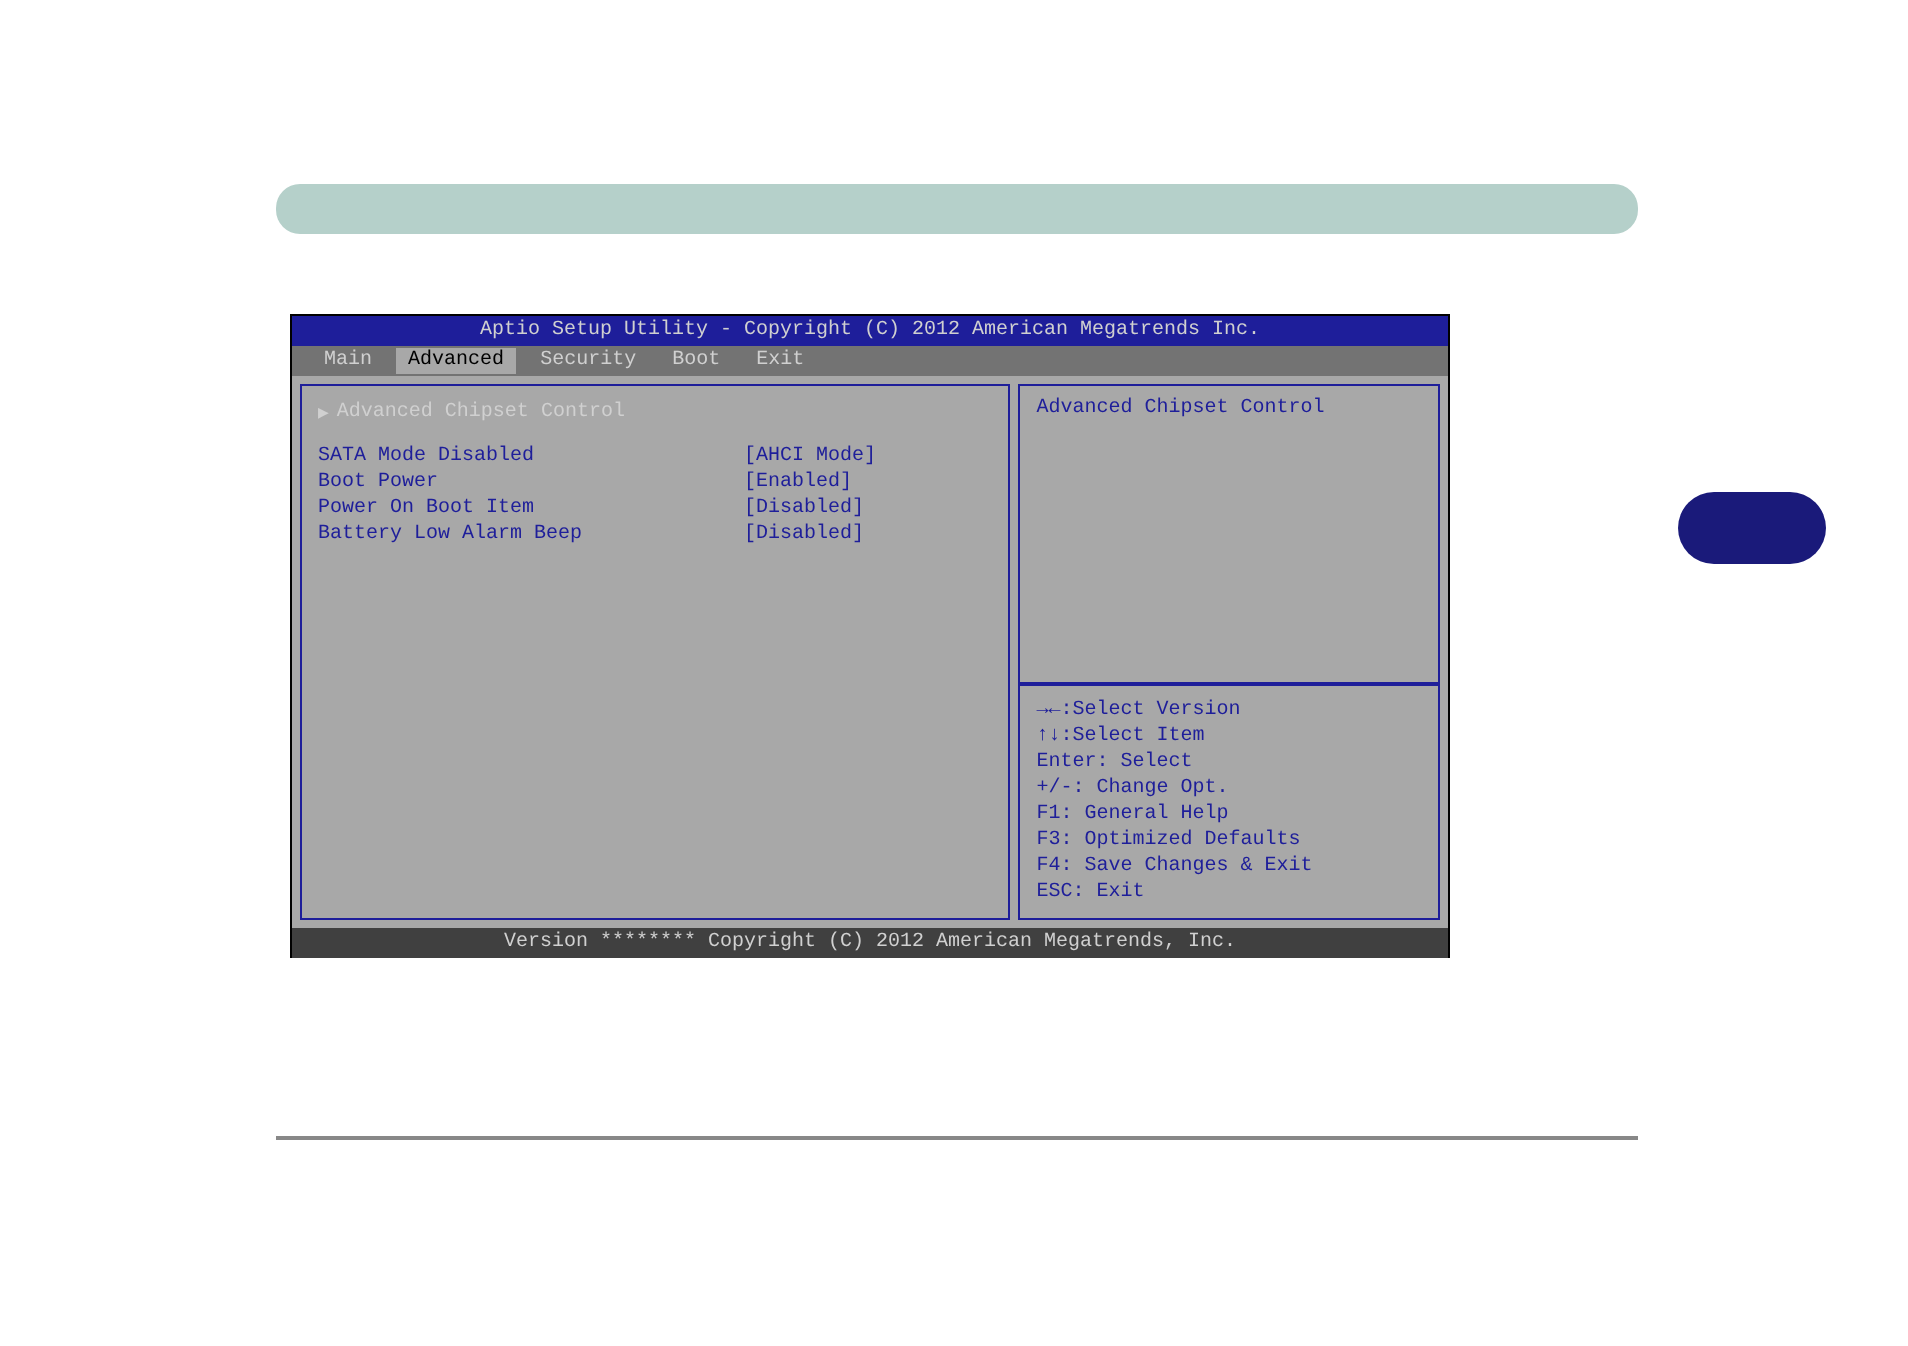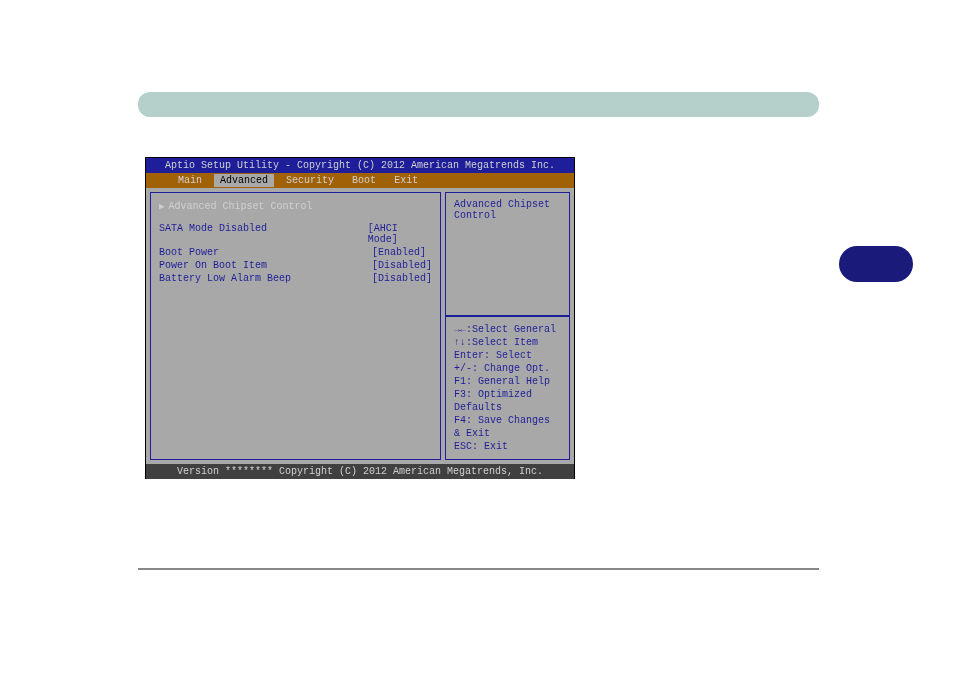"Aptio Setup Utility - Copyright" .bios-container { width: 430px -> 580px }
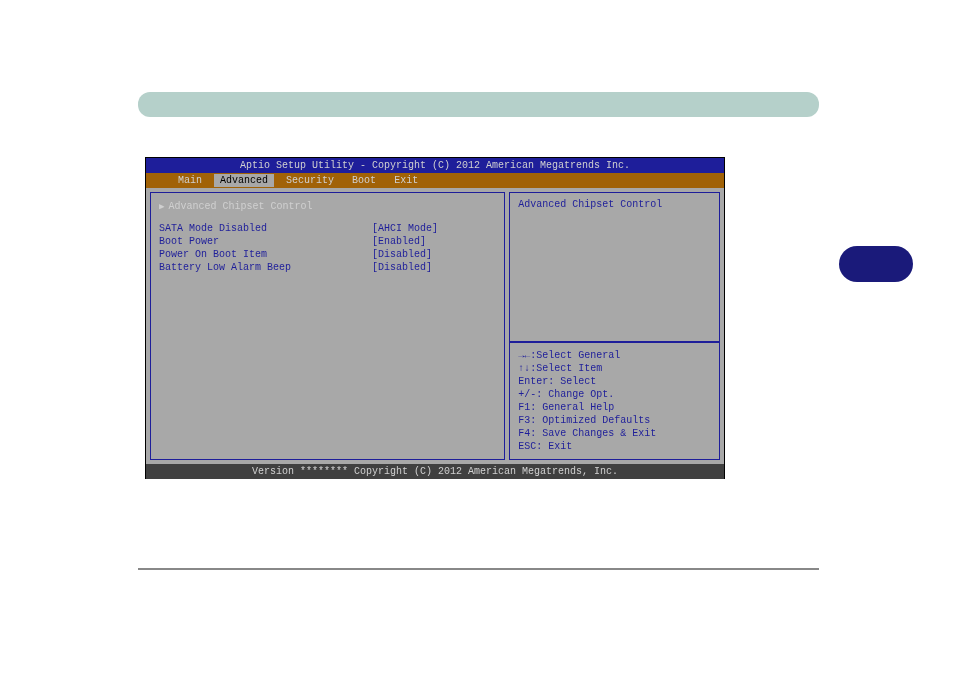"Main Advanced Security Boot Exit" .bios-menu-bar { background: #a16207 -> #737373; padding: 1px 26px -> 1px 10px }
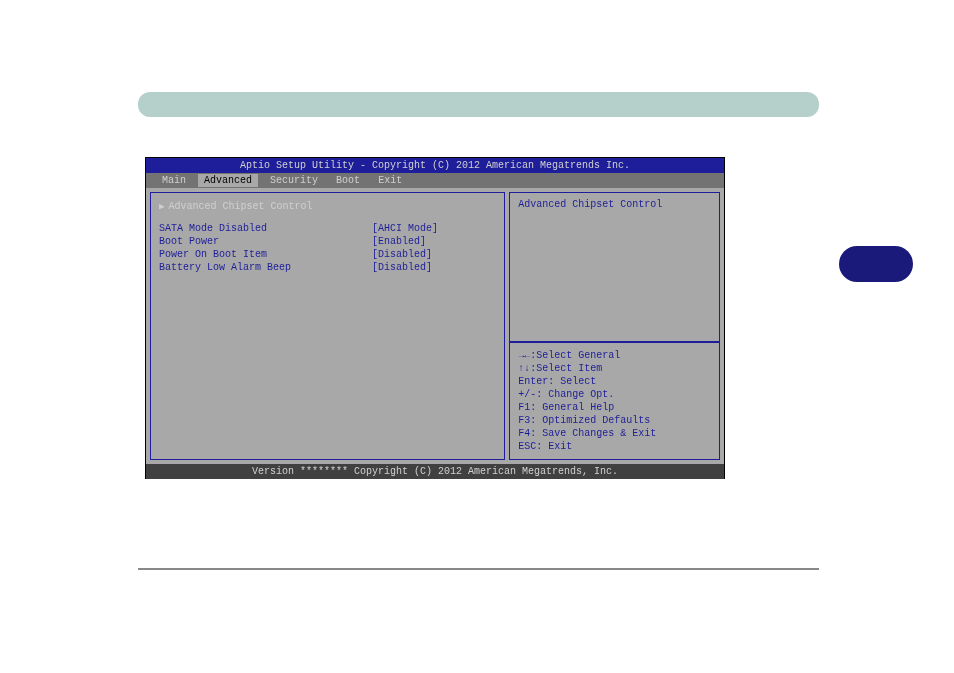"→←:Select General" div.help-line { text: General -> Version }
